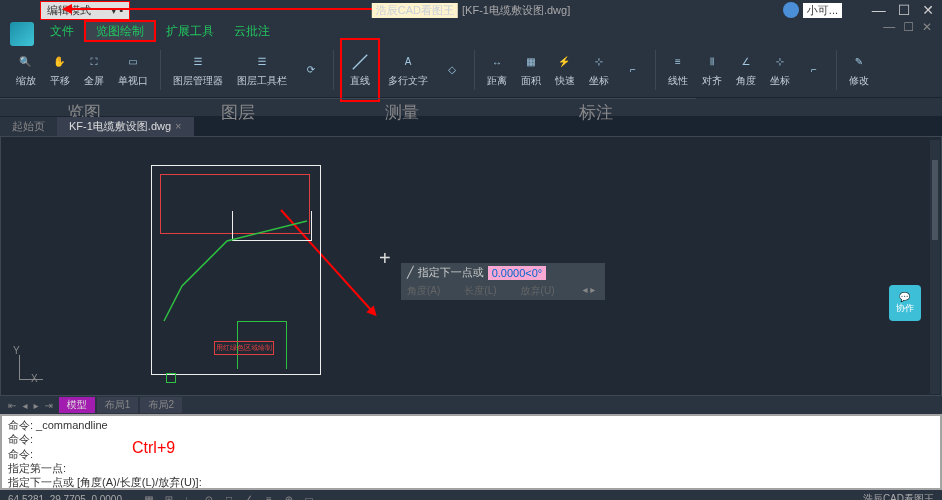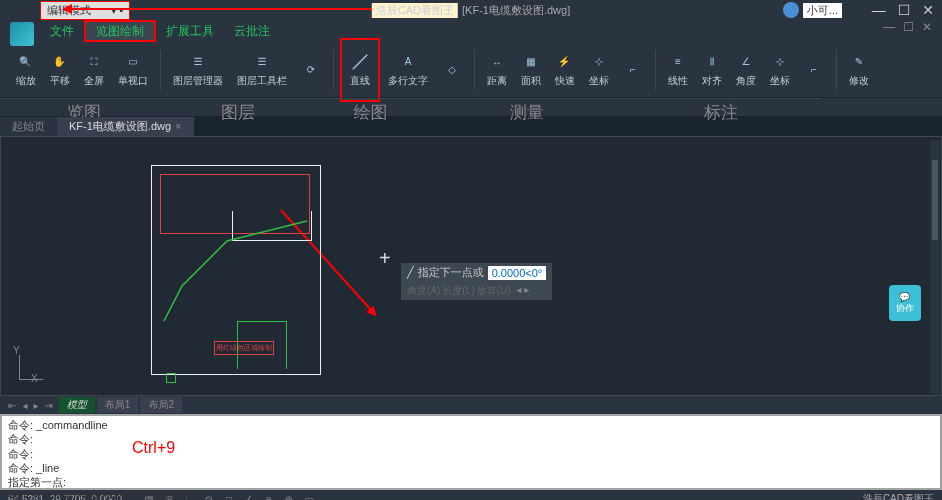"绘图" div.group-label { html: <div>绘图</div> -> none }
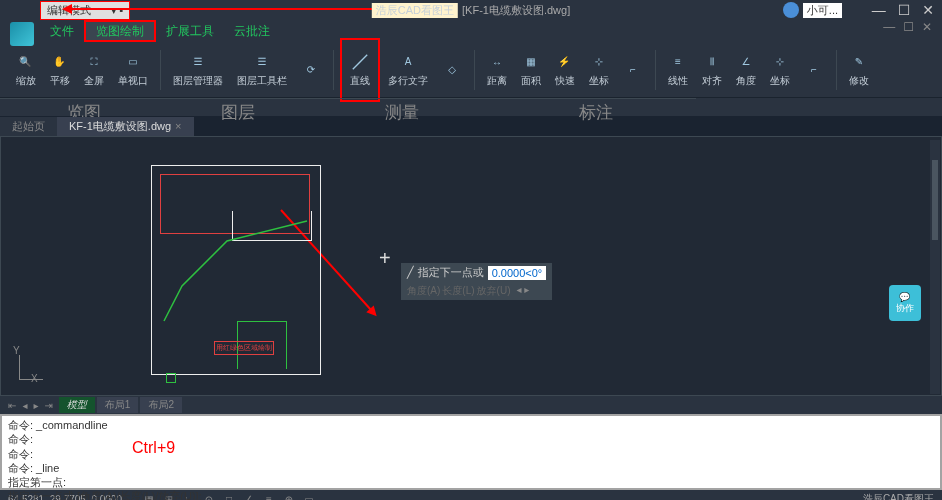"0.0000<0°" .prompt-input { background: #ffffff -> #f9a8d4 }
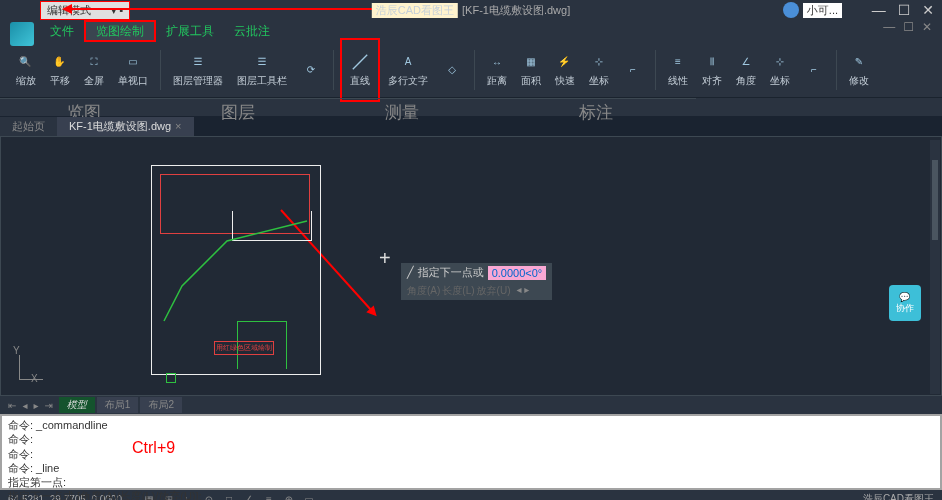"角度(A)" .prompt-opts { gap: 2px -> 24px }
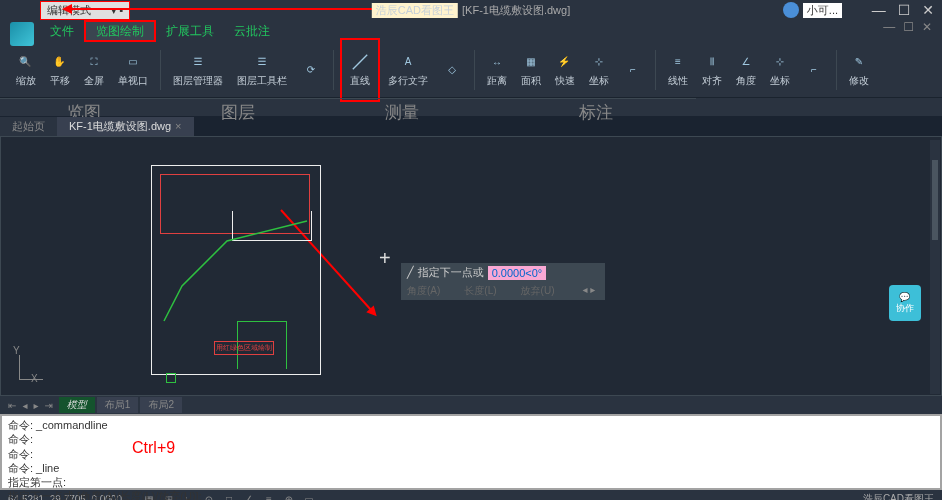"模型" .layout-tab.active { background: #14532d -> #a21caf; font-style: italic -> none }
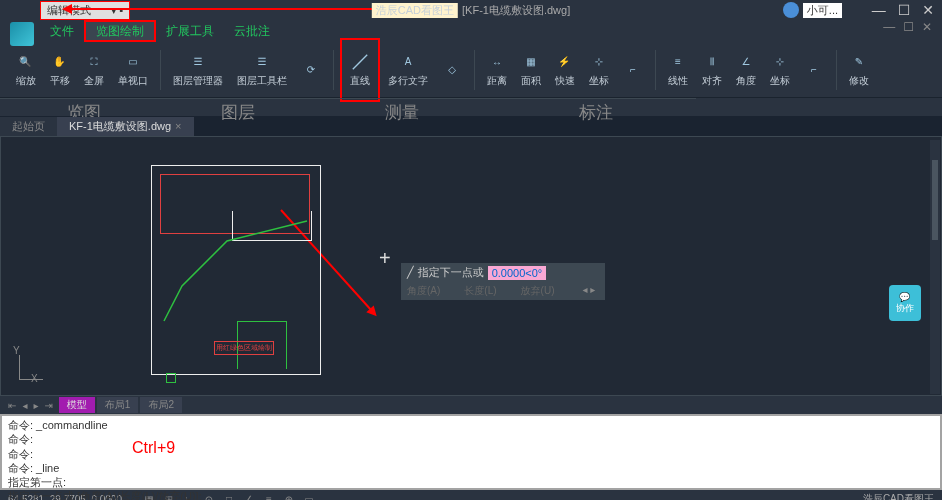"命令: _line" div.command-line { html: <div>命令: _line</div> -> none }
